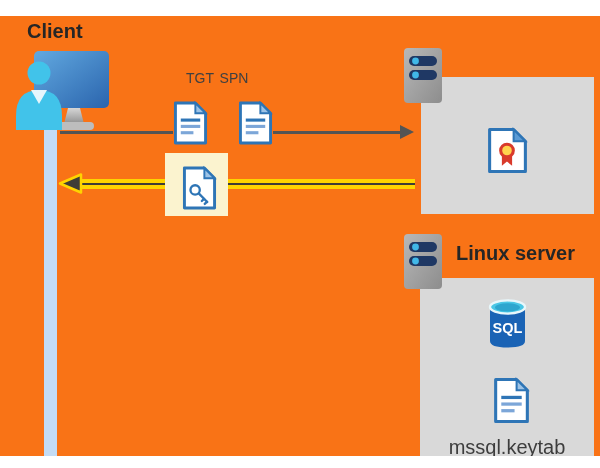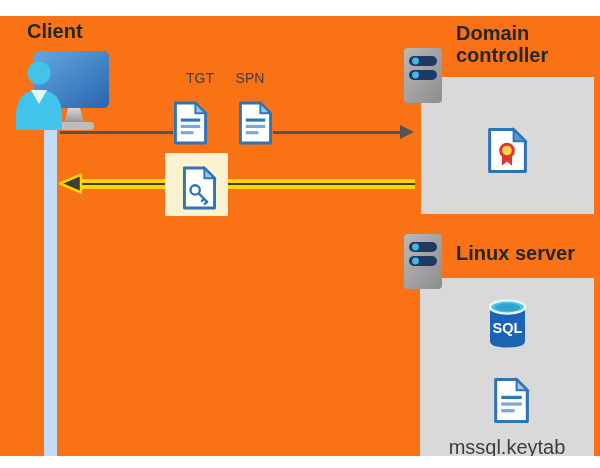"Domain controller" div.abs { html: <div>Domain controller</div> -> none }
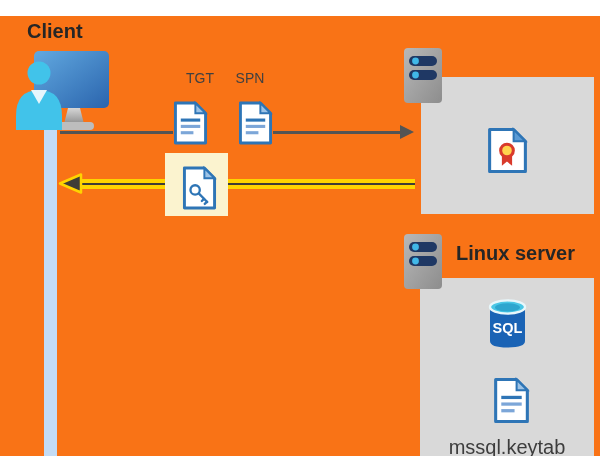"SPN" div.abs { left: 228px -> 212px }
